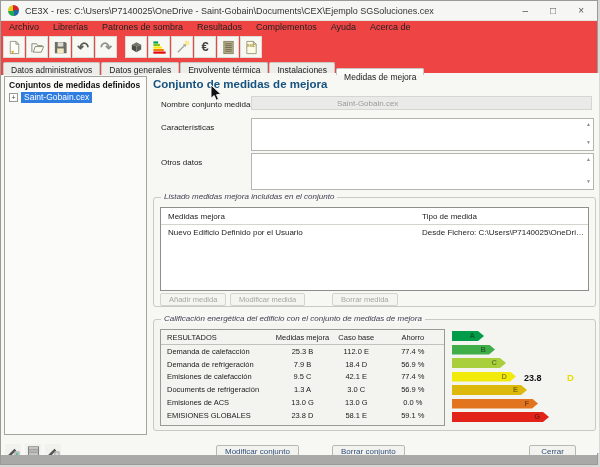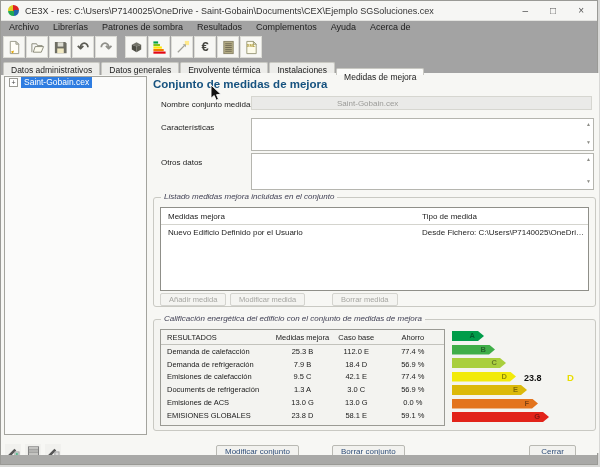"CE3X - res: C:\Users\P7140025\OneDrive -" .window { background: #a3a3a3 -> #ef4444 }
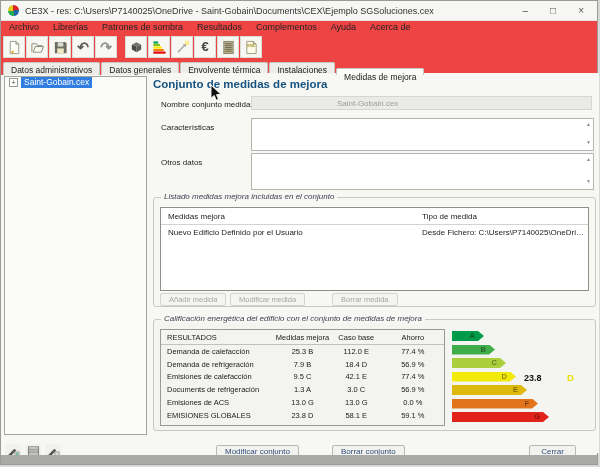"Conjuntos de medidas definidos" div.lp-title { html: none -> <div>Conjuntos de medidas definidos</div> }
